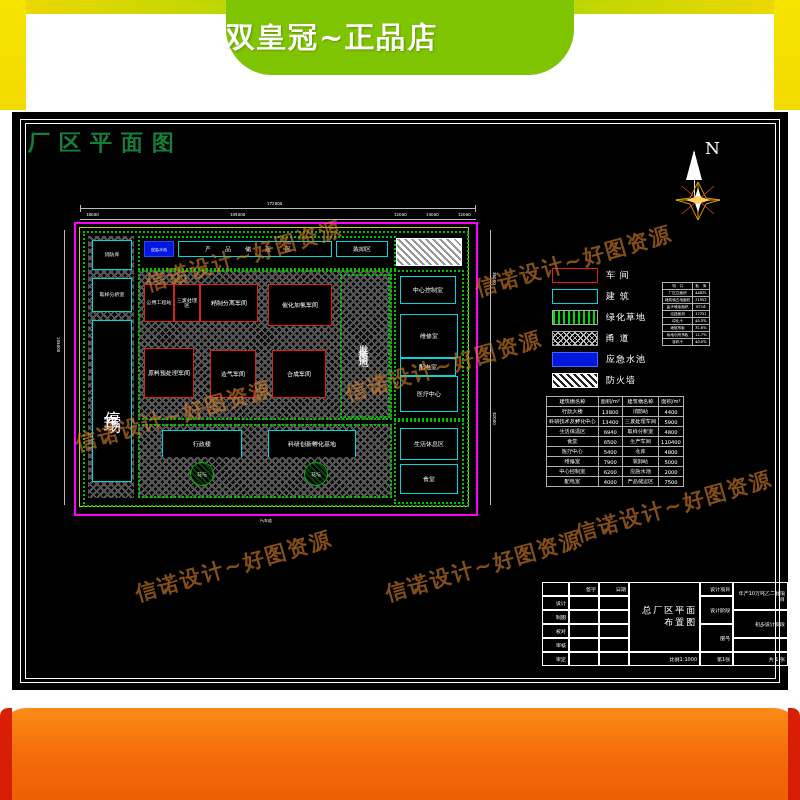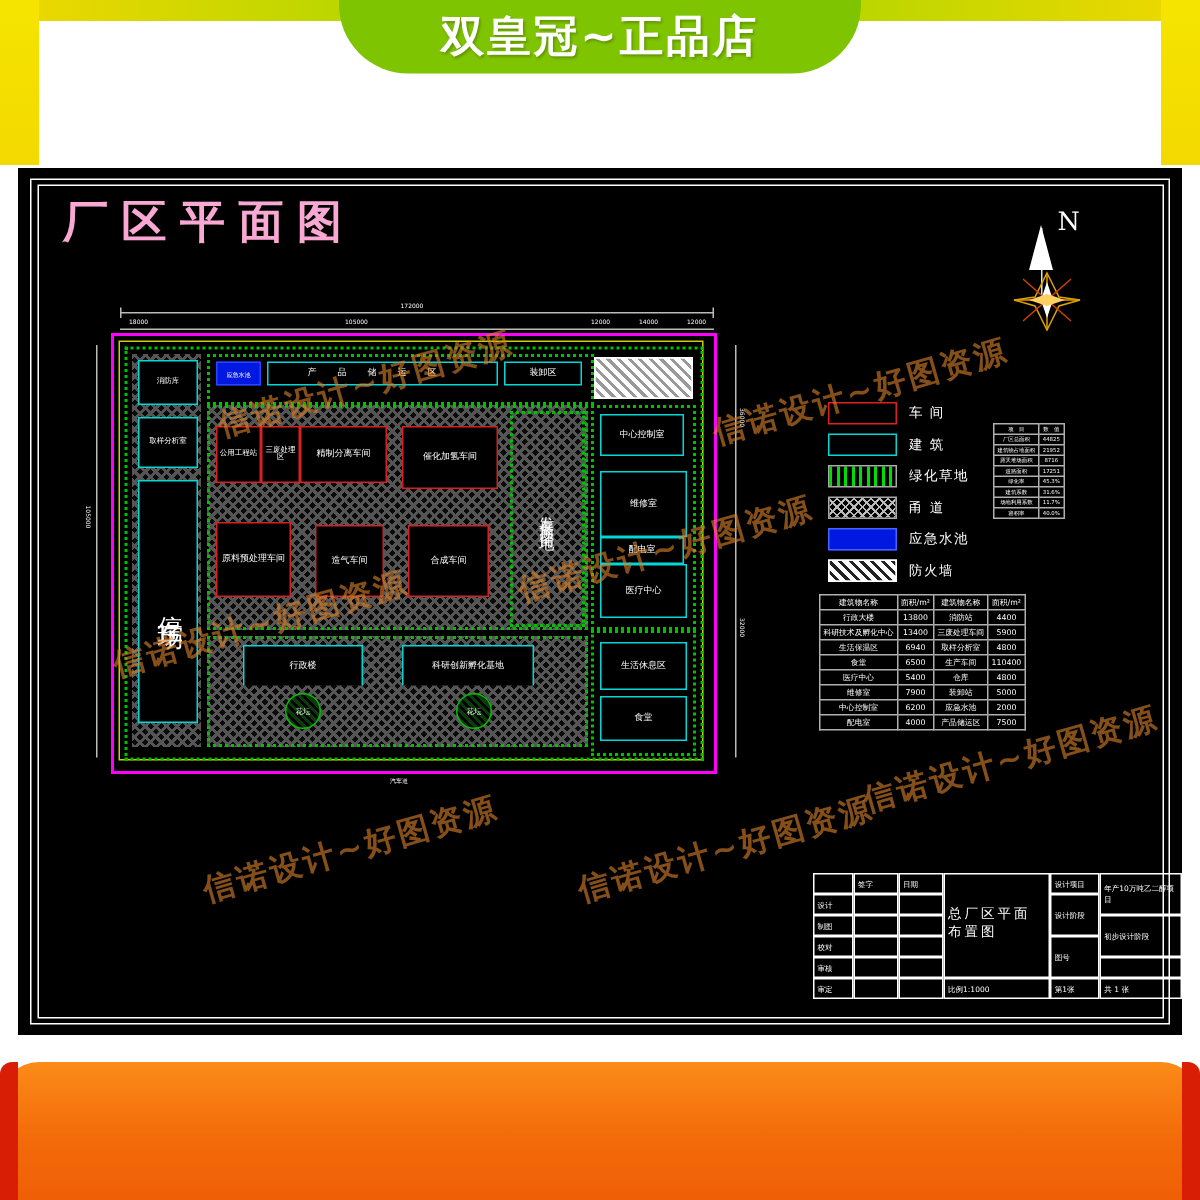"双皇冠~正品店" .green-tab { height: 49px -> 75px; justify-content: center -> flex-start }
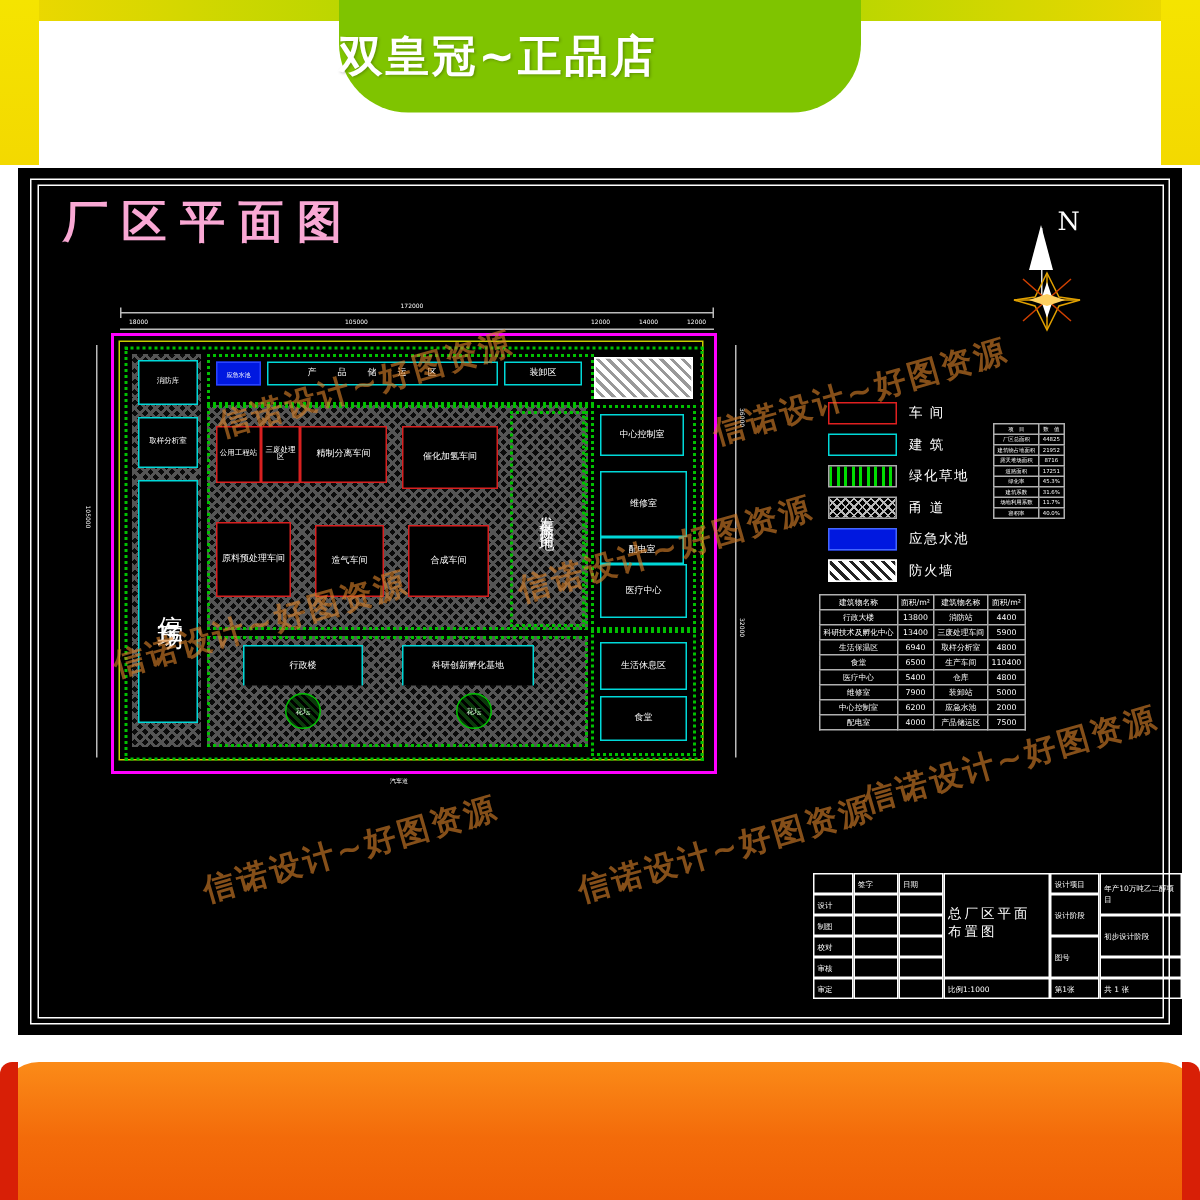"厂区平面图" .dwg-title { color: #f9a8d4 -> #15803d; font-size: 30px -> 22px; left: 30px -> 16px }
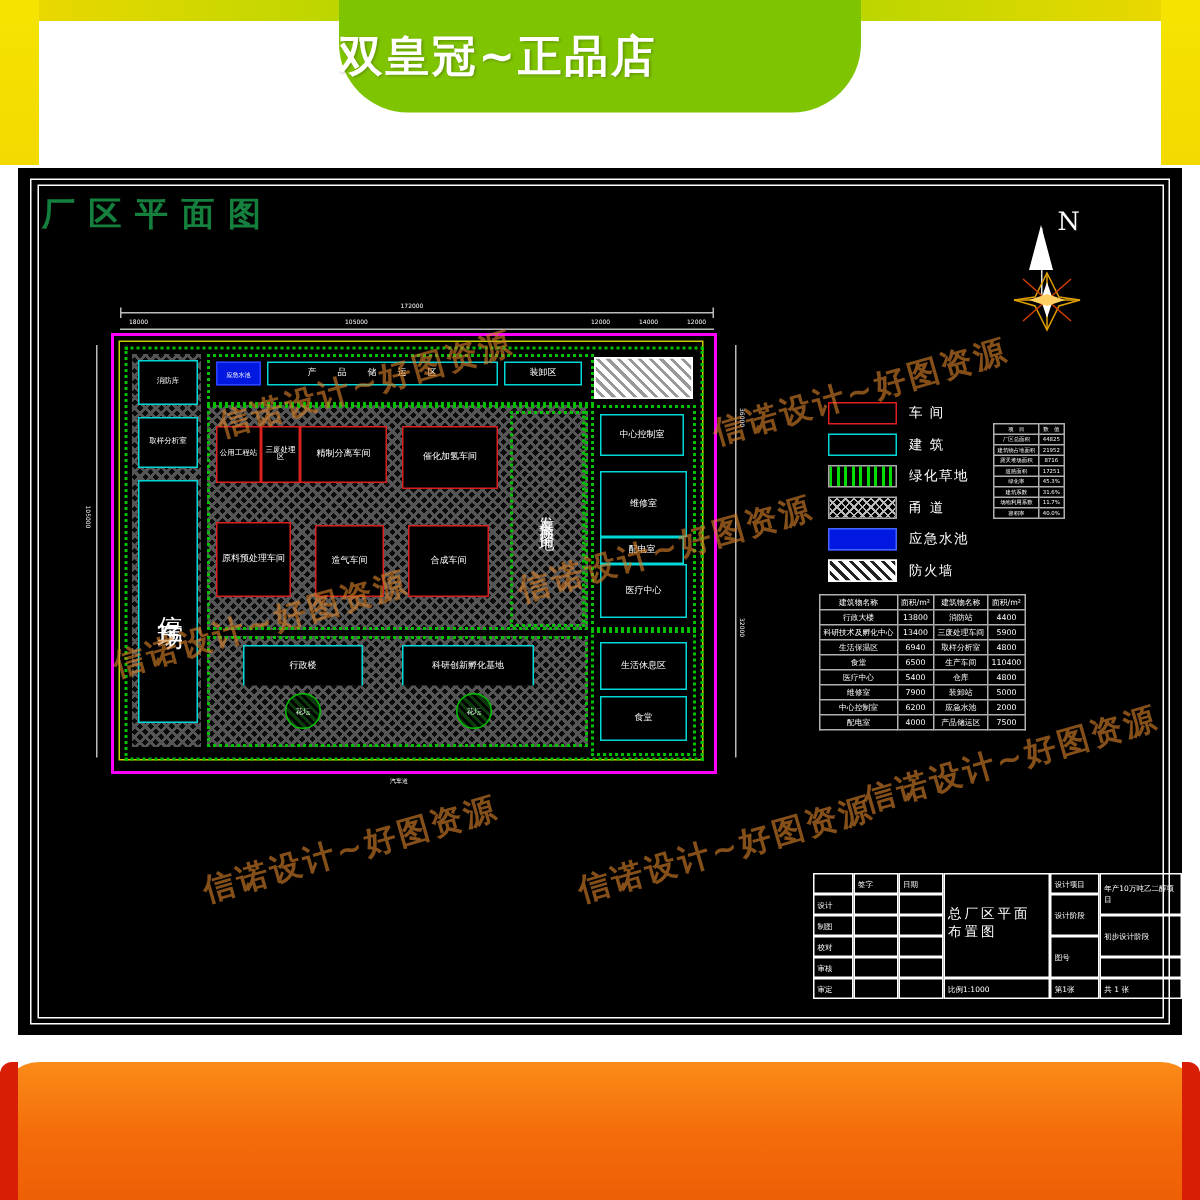"总厂区平面" .titleblk td { text-align: left -> right }
